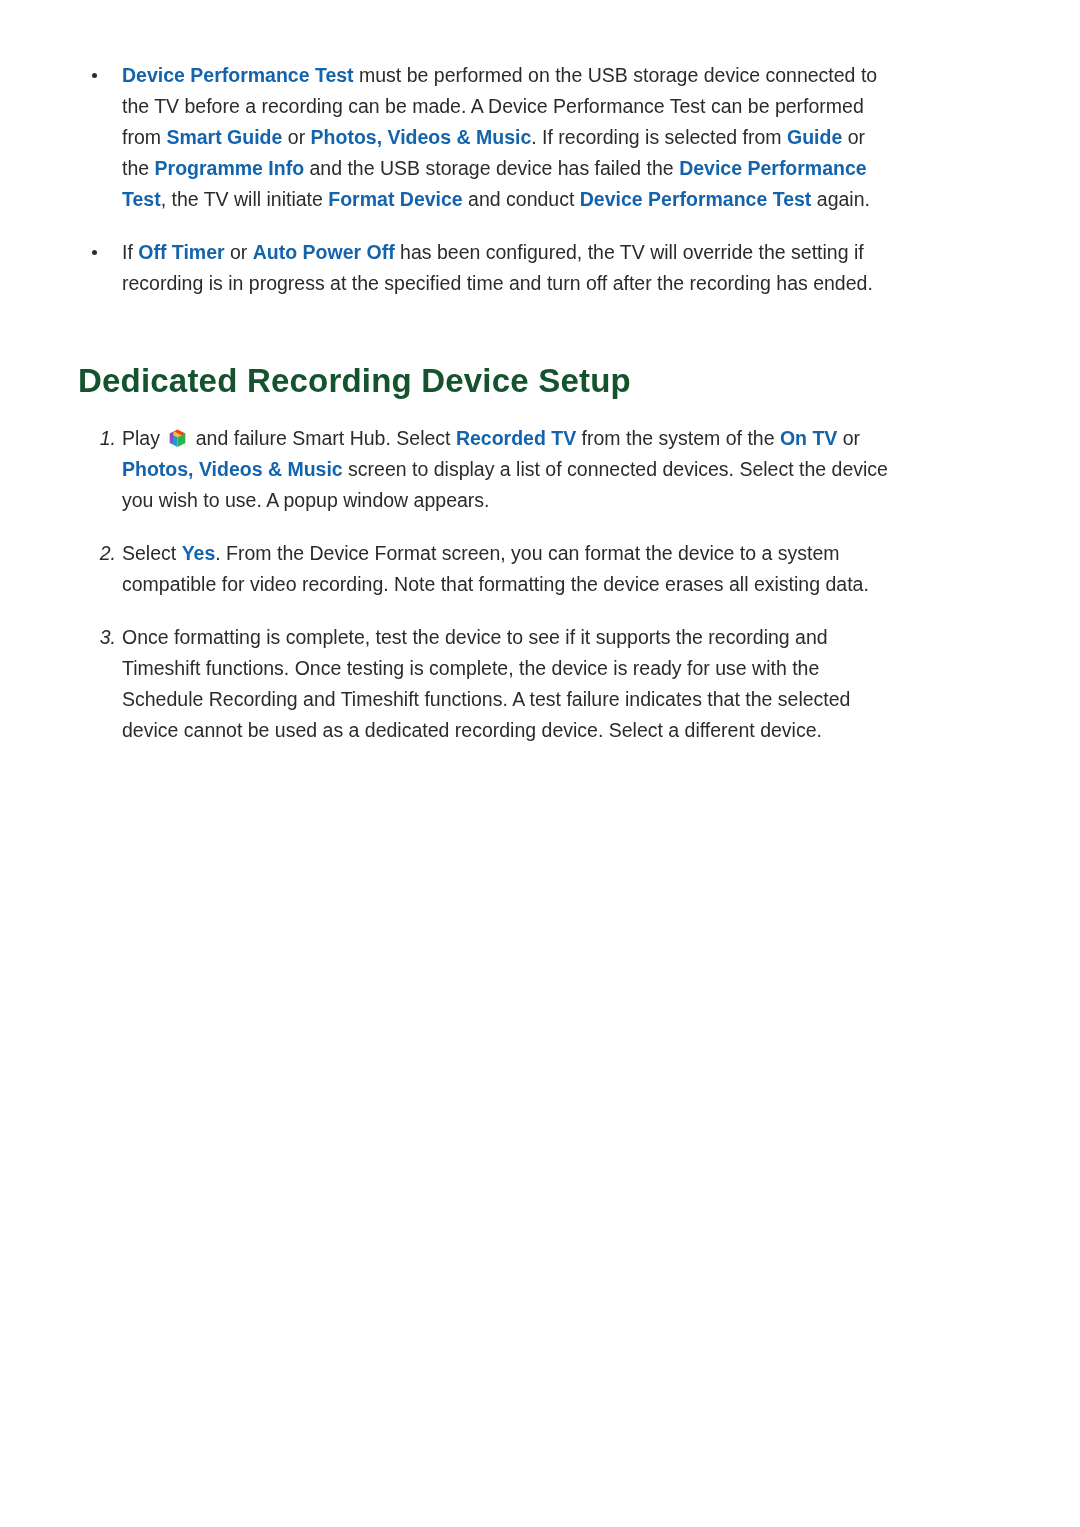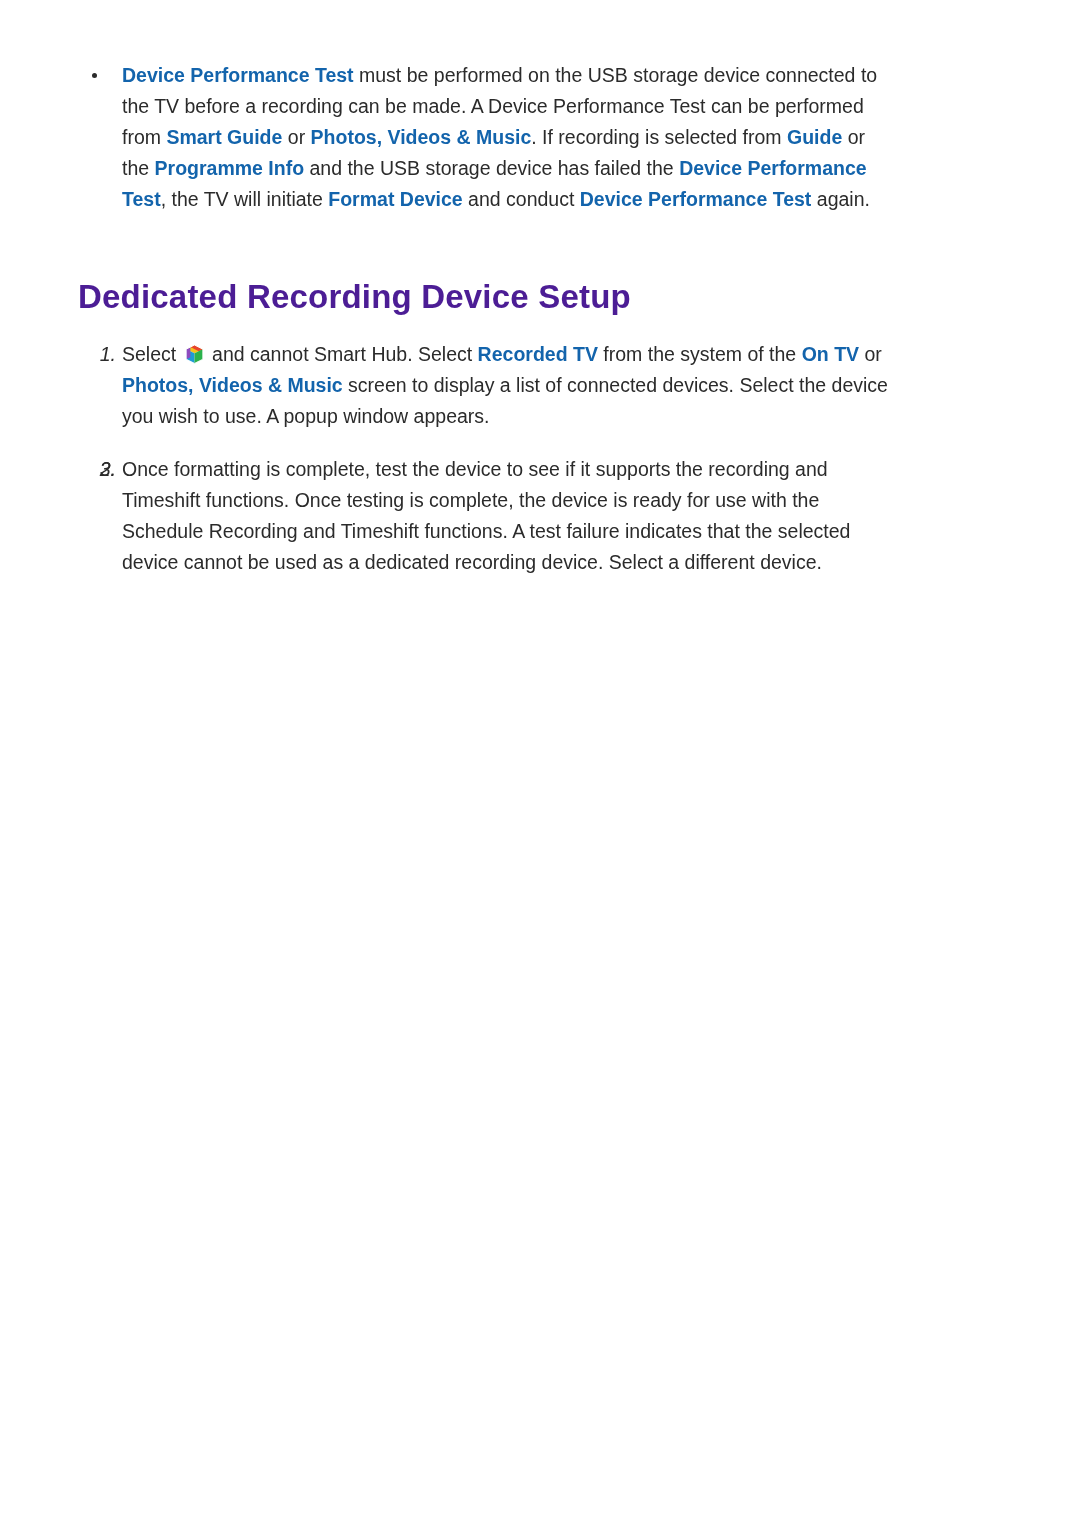"If Off Timer or Auto" li.bullet-item { html: none -> <li><span>If </span><span>Off Timer</span><span> or </span><span>Auto Power Off</span><span> has been configured, the TV will override the setting if recording is in progress at the specified time and turn off after the recording has ended.</span></li> }
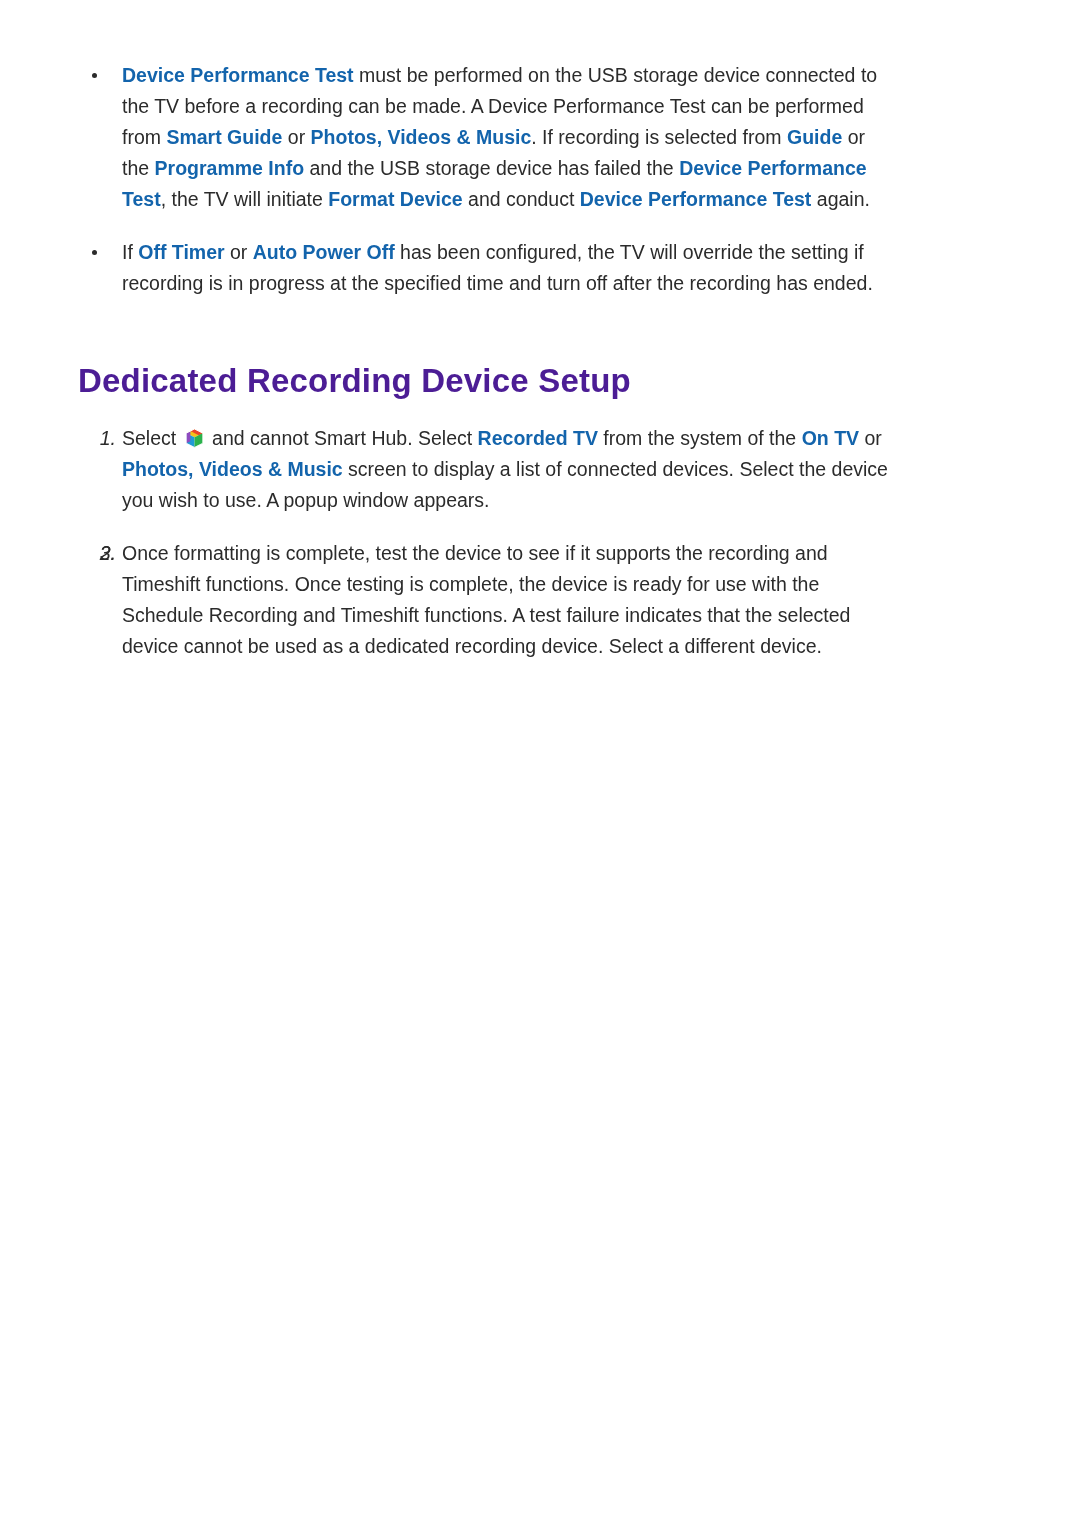"Dedicated Recording Device Setup" .h-section { color: #4c1d95 -> #14532d }
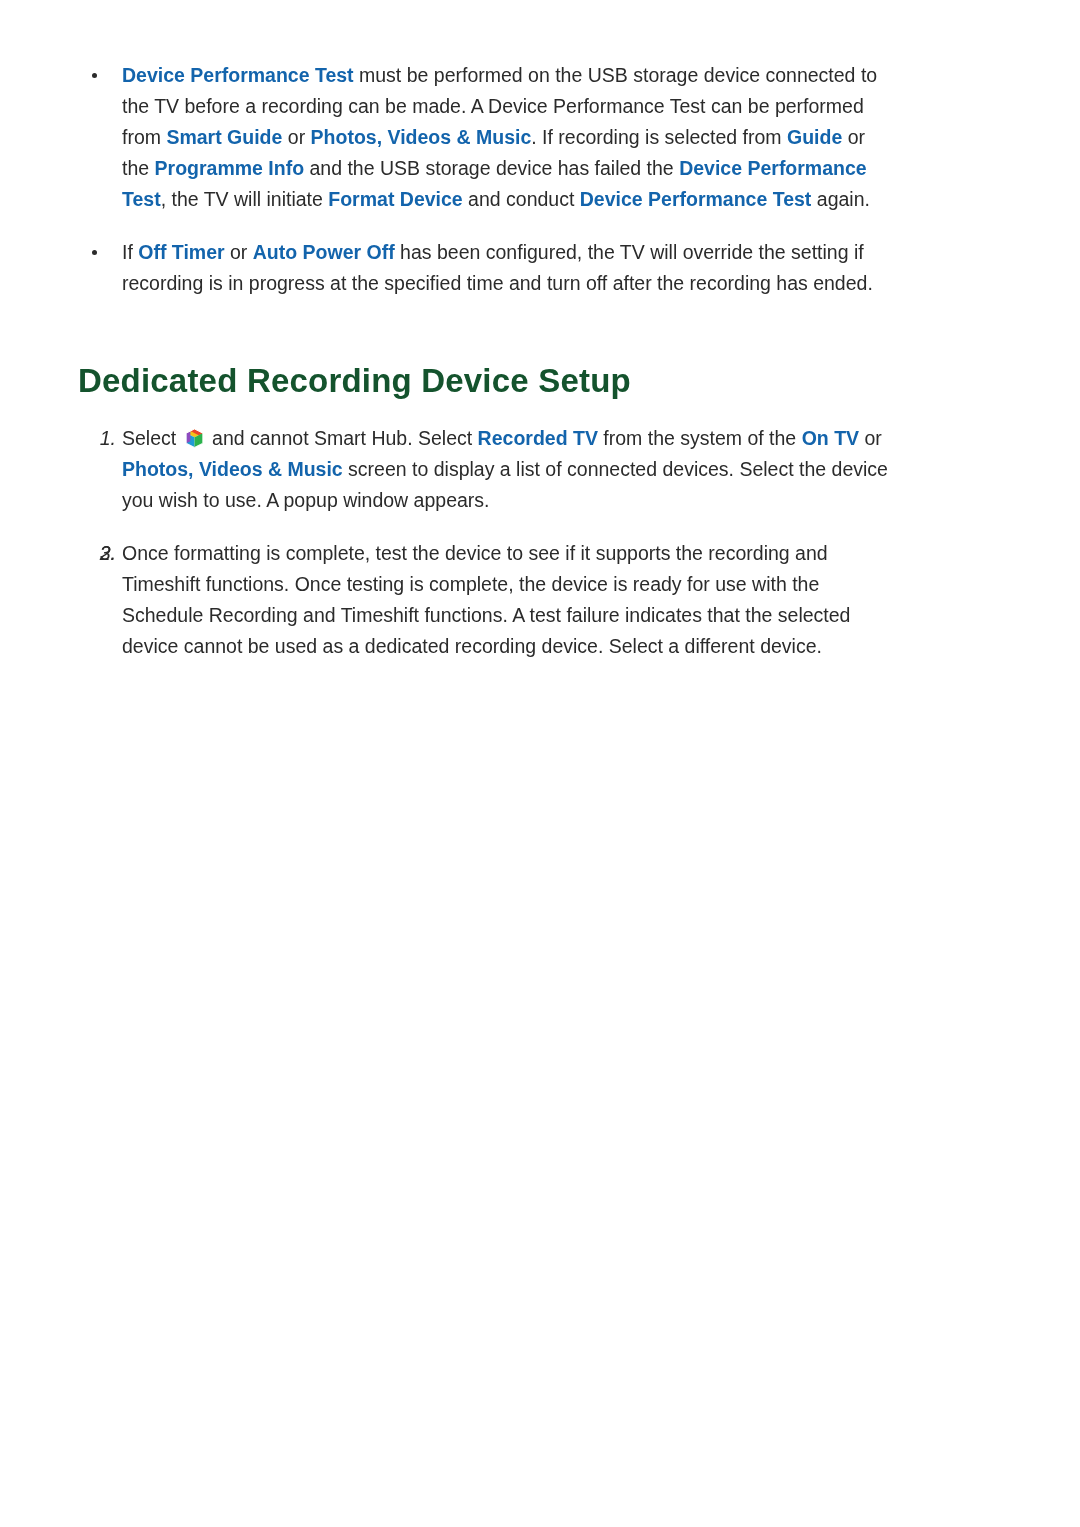"Select" span { text: Select -> Play }
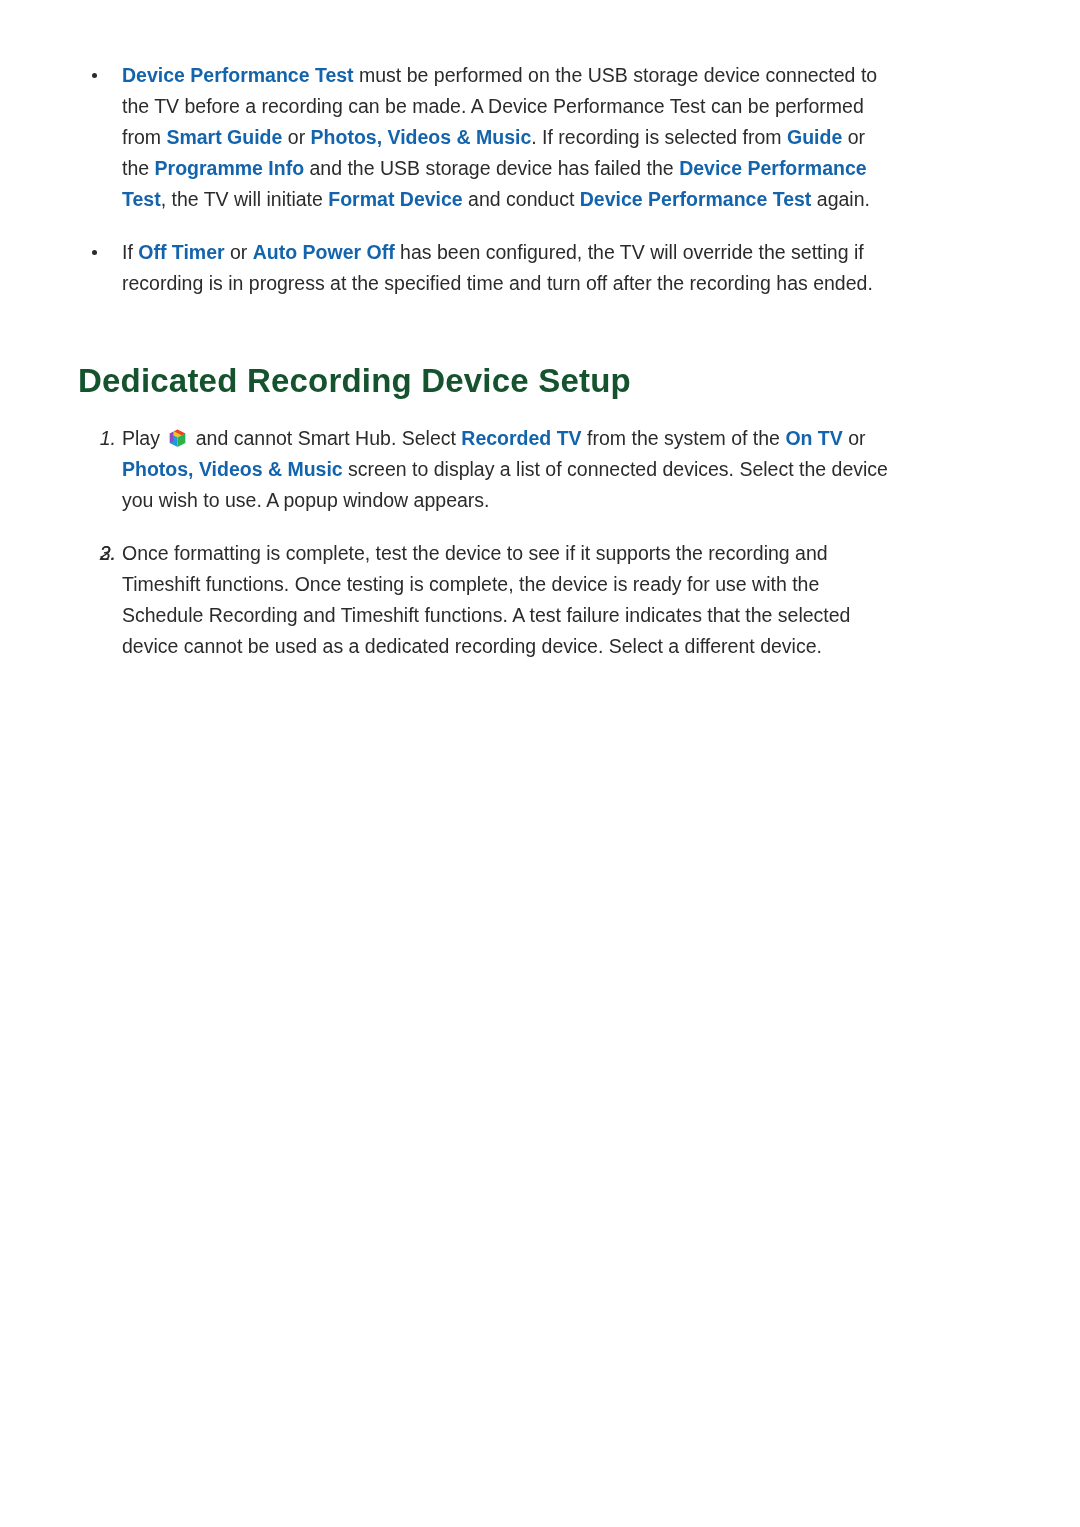"and cannot Smart Hub. Select" span { text: cannot -> failure }
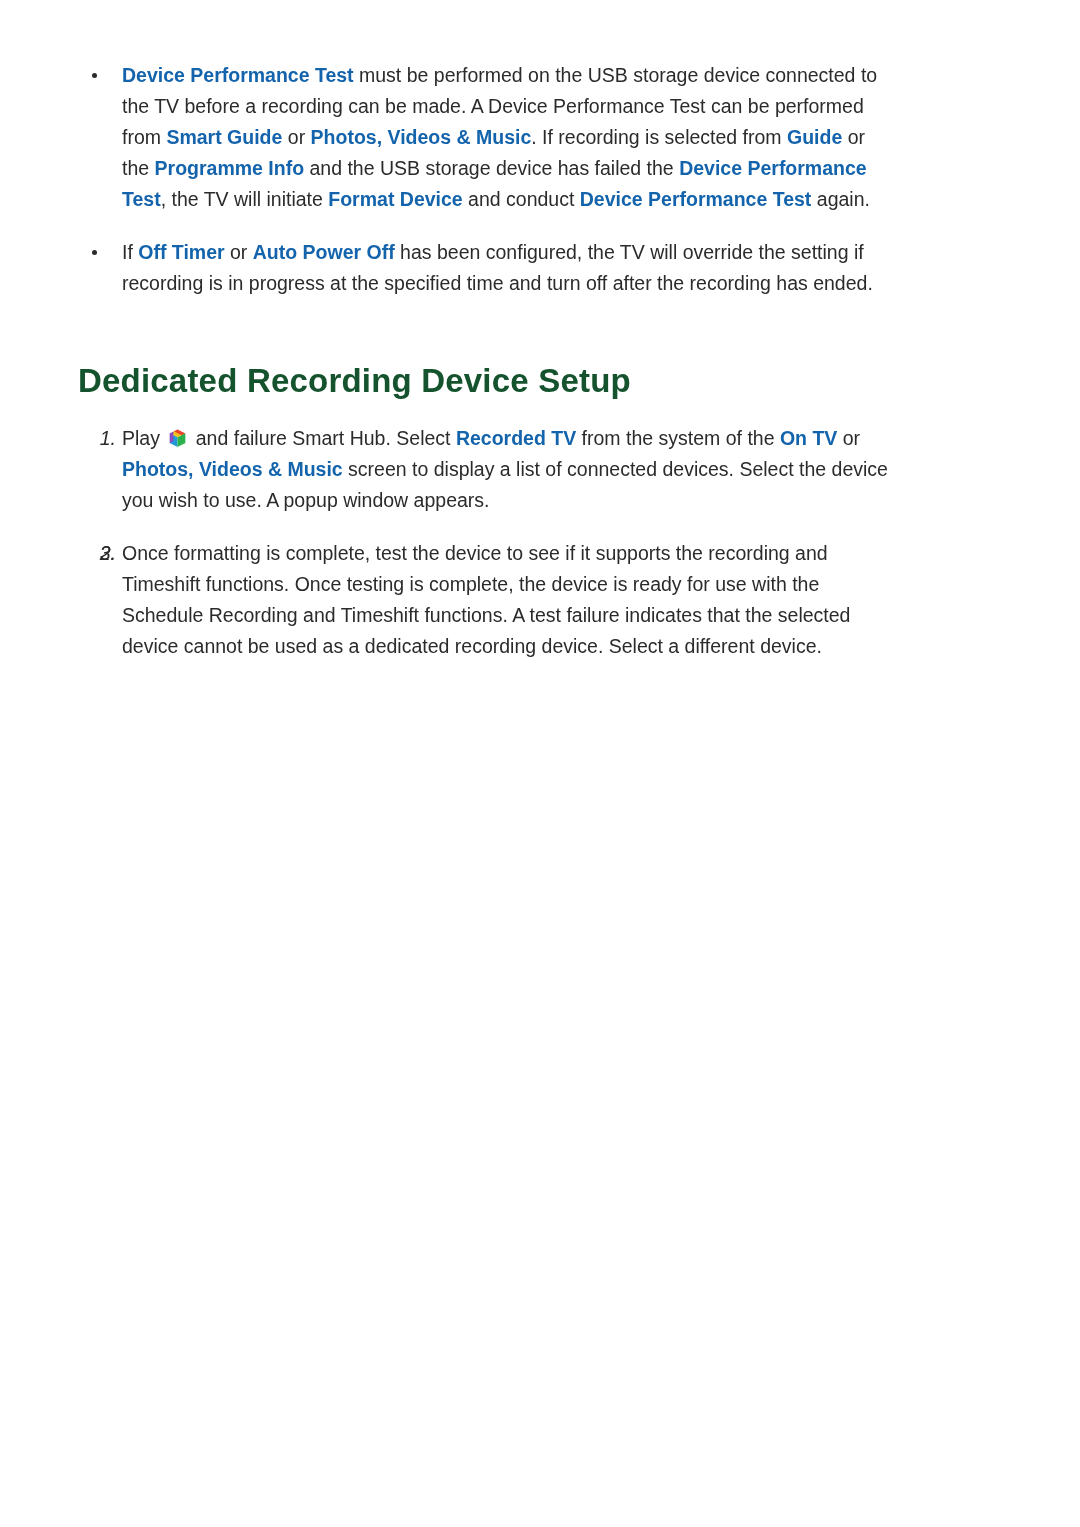"Select Yes. From the Device" span { html: none -> <span><span>Select </span><span>Yes</span><span>. From the Device Format screen, you can format the device to a system compatible for video recording. Note that formatting the device erases all existing data.</span></span> }
